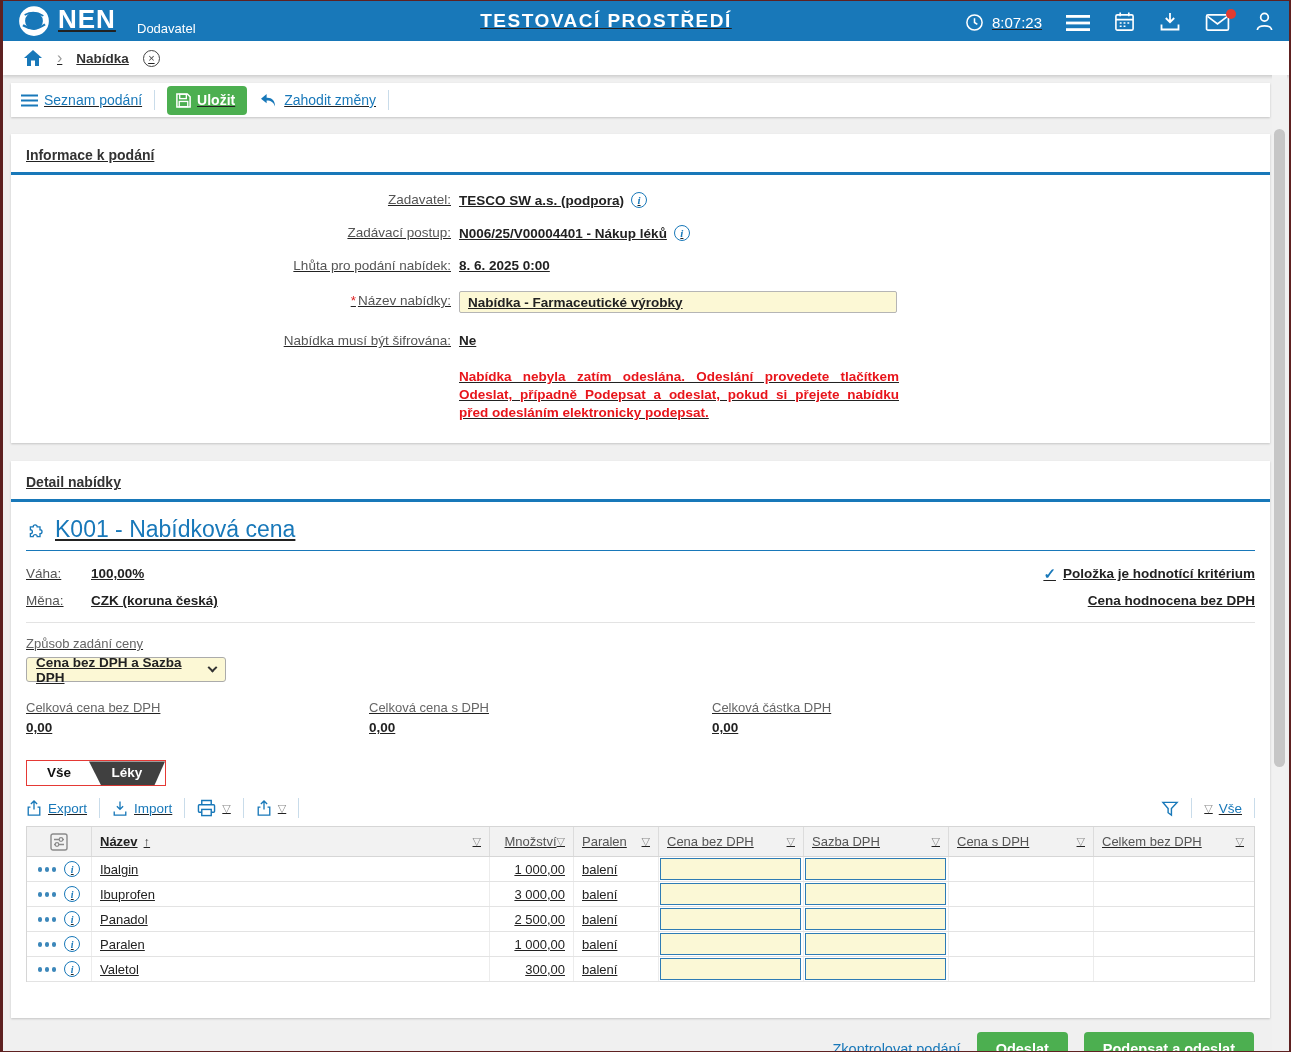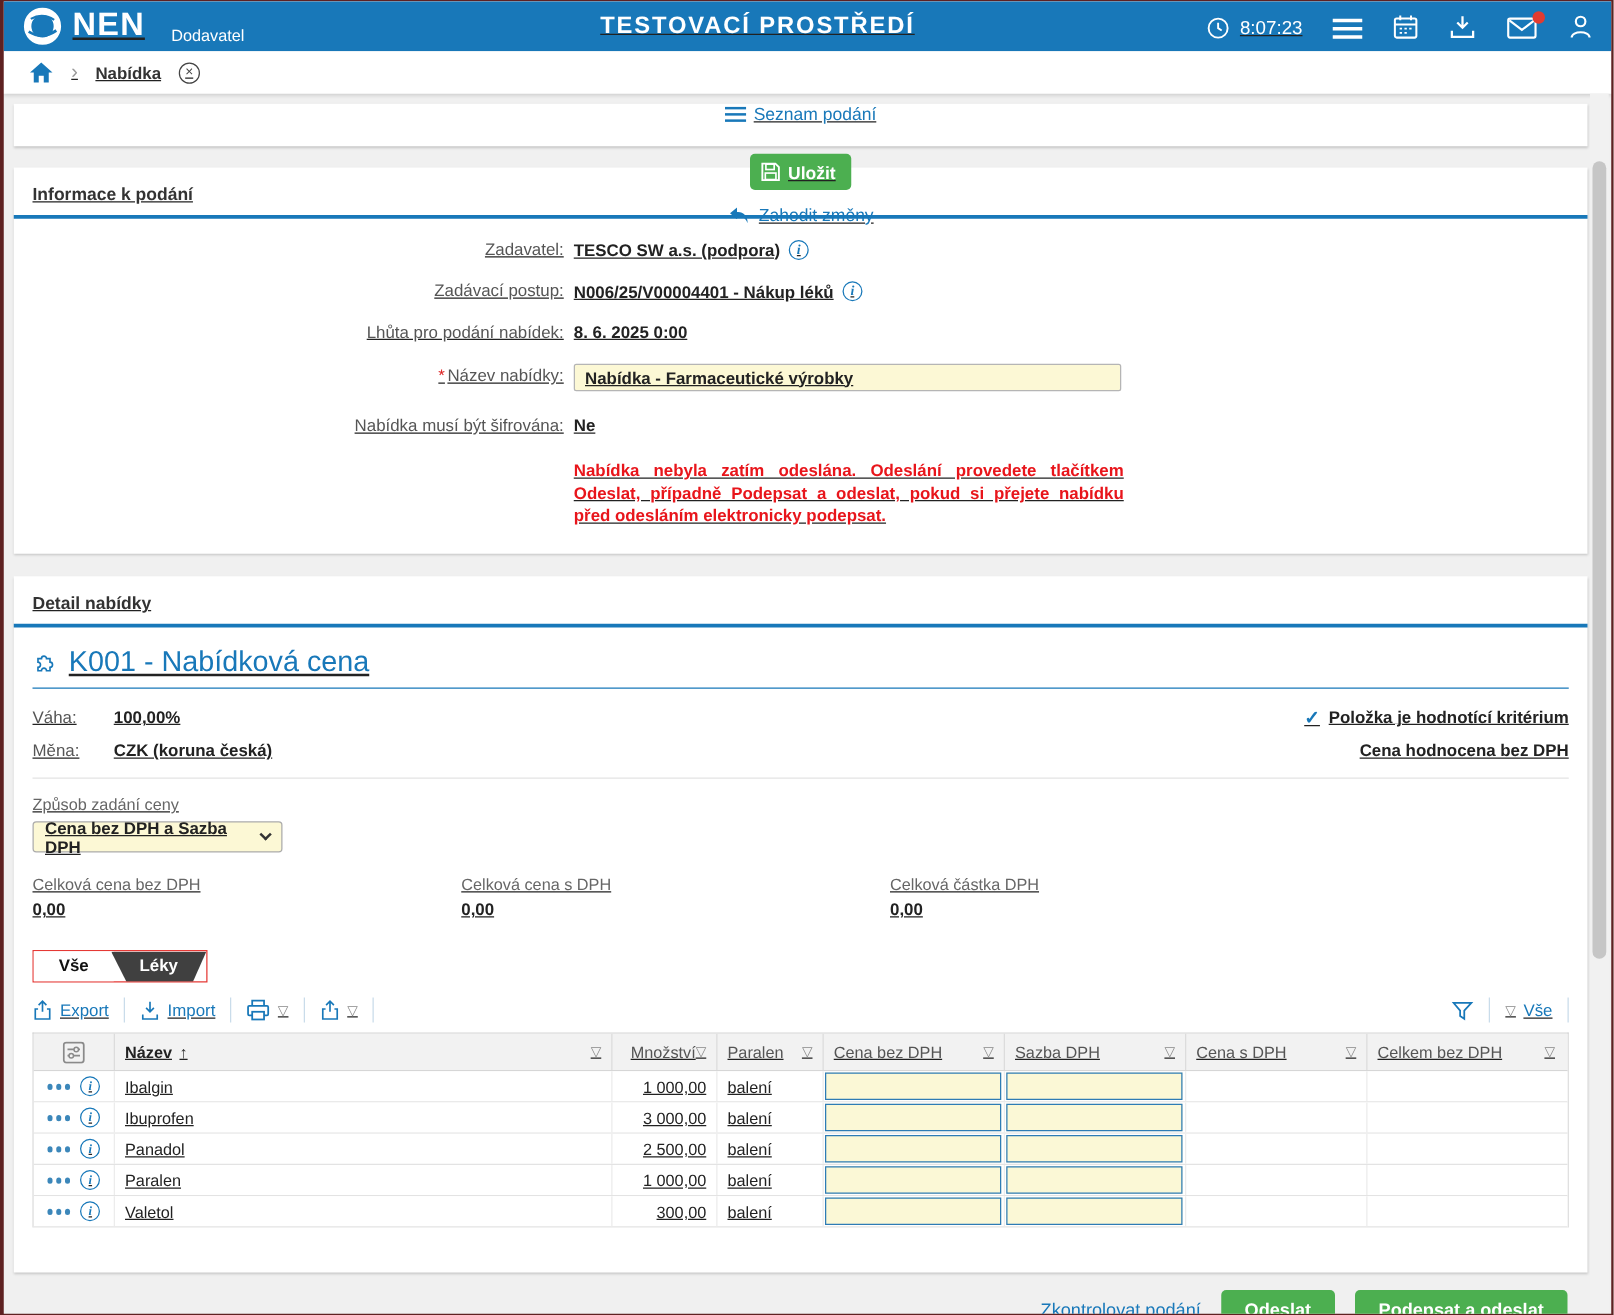"Seznam podání" .card { flex-direction: column -> none }
